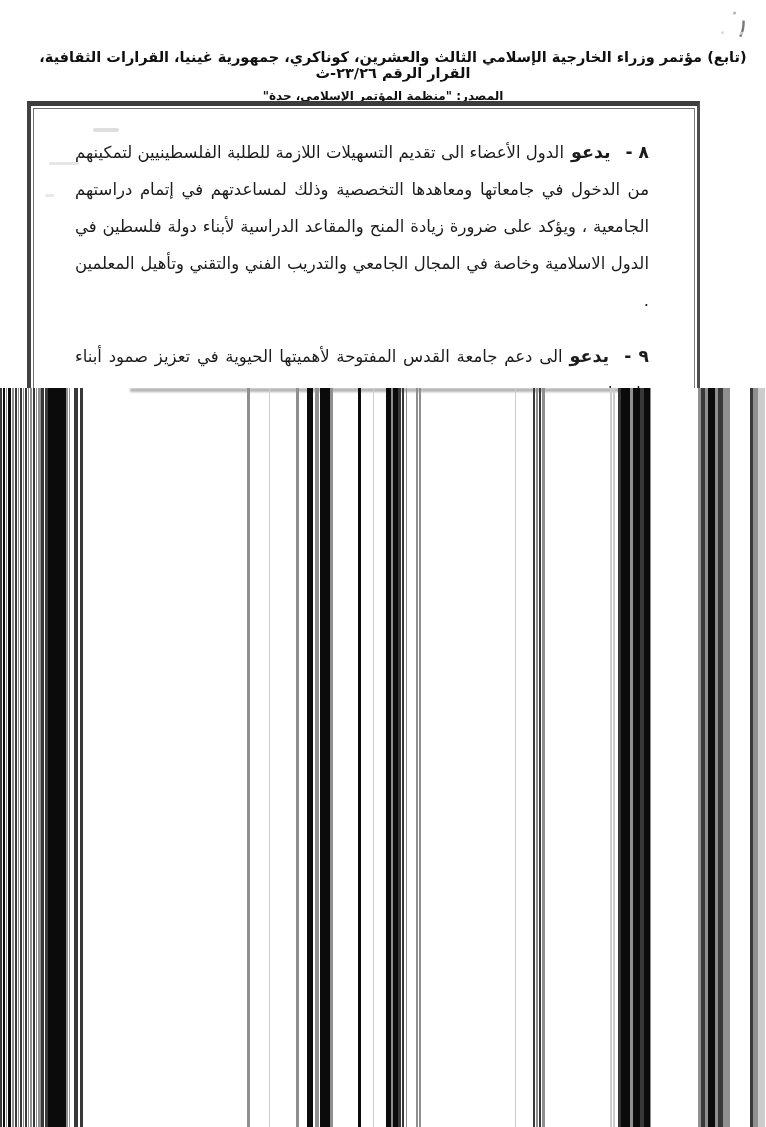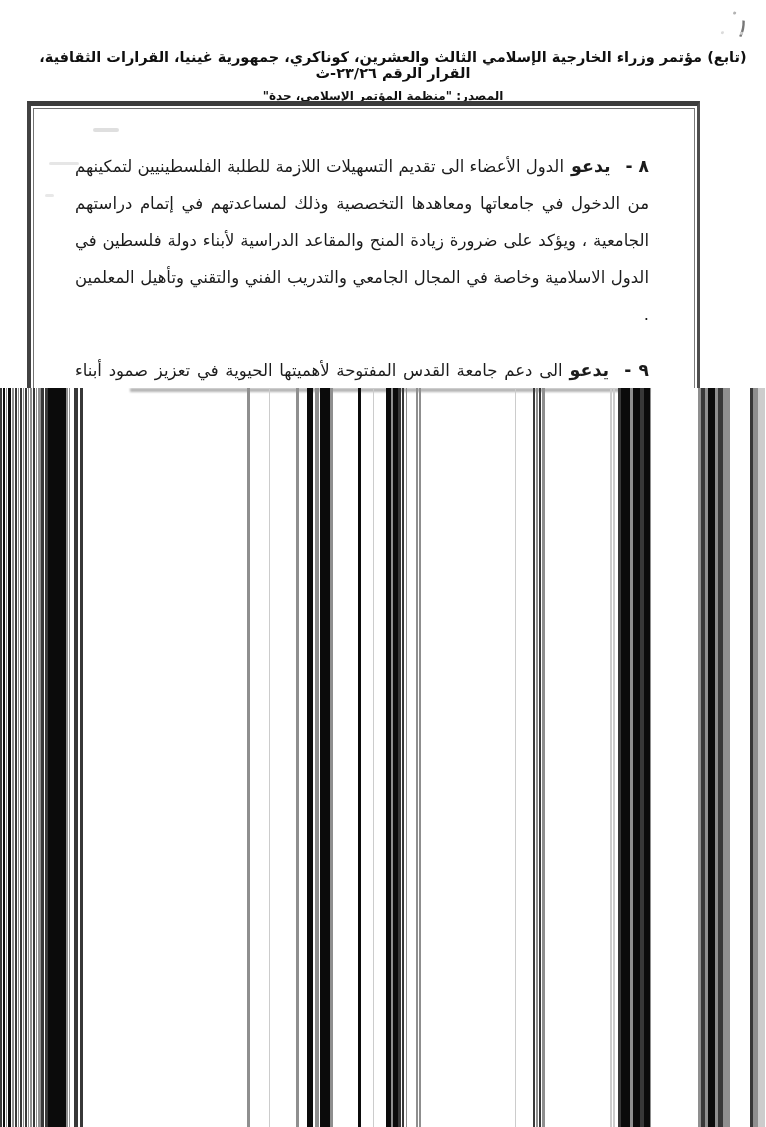"٨ -يدعوالدول الأعضاء الى تقديم" .frame-content { padding: 42px 48px 0 44px -> 28px 48px 0 44px }
